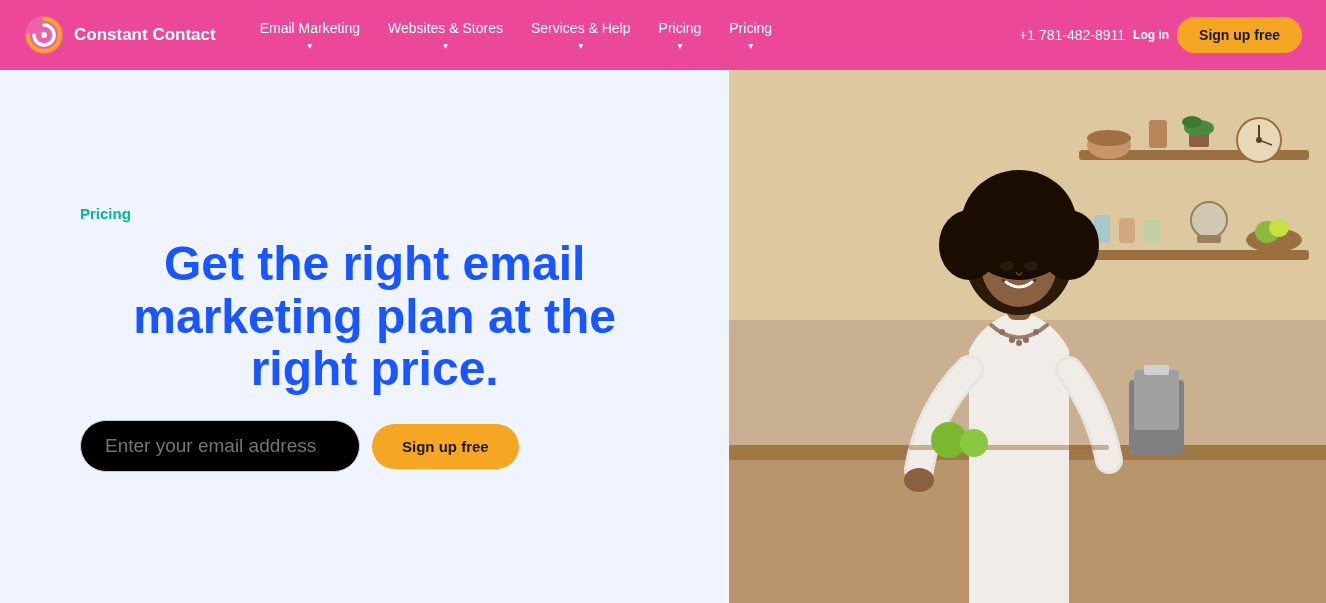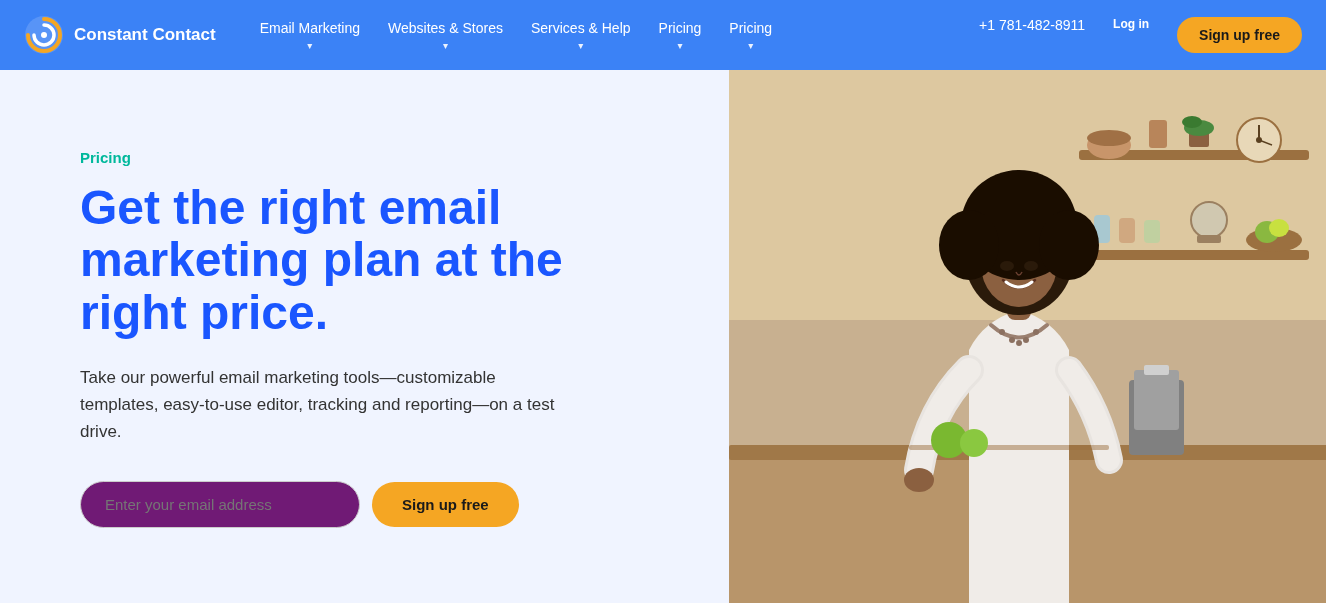"Constant Contact" .navbar { background-color: #3b82f6 -> #ec4899 }
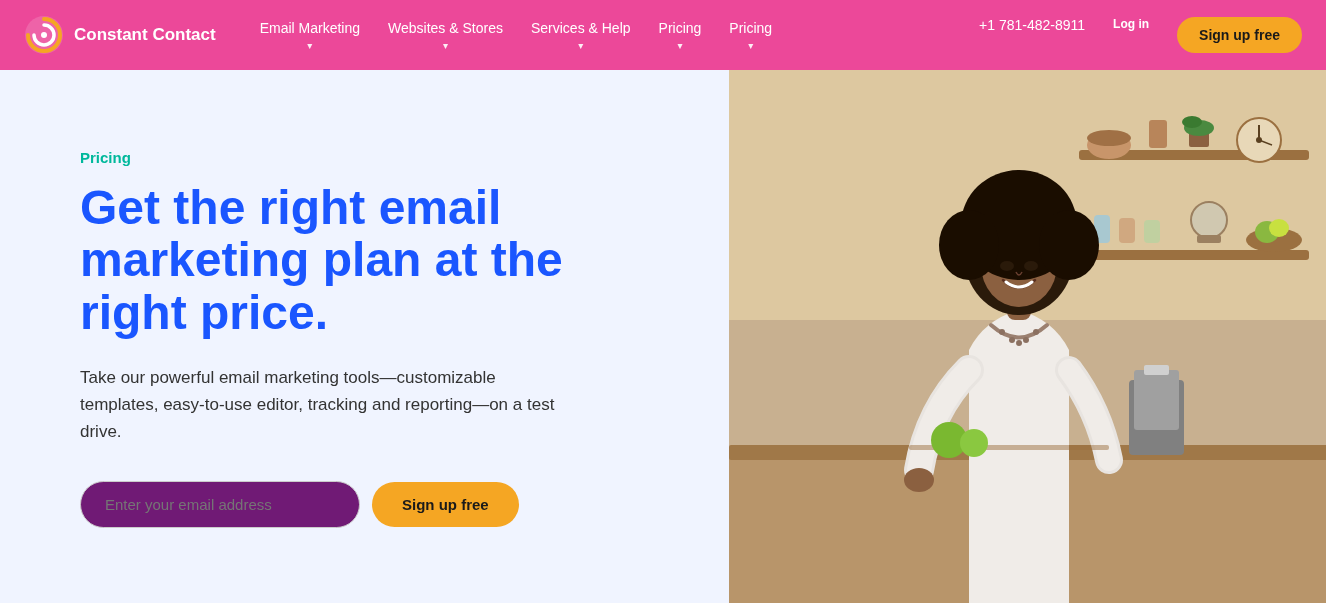"+1 781-482-8911" .nav-right { align-items: flex-start -> center; gap: 28px -> 8px }
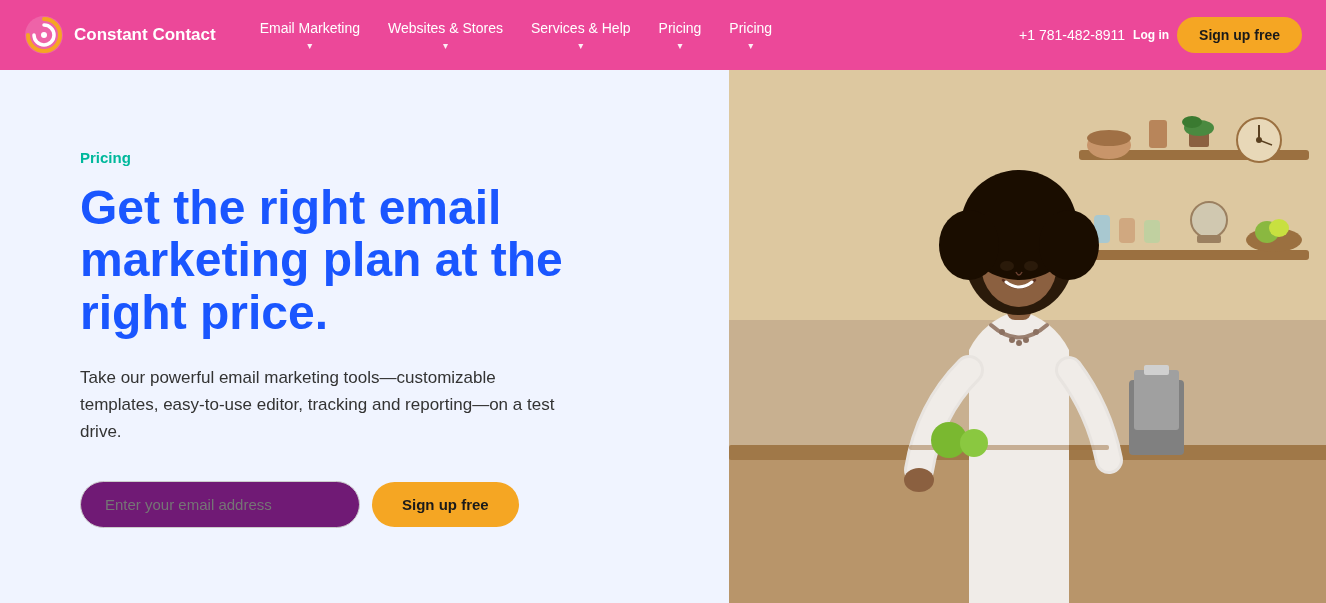"Get the right email marketing" .hero-title { text-align: none -> center }
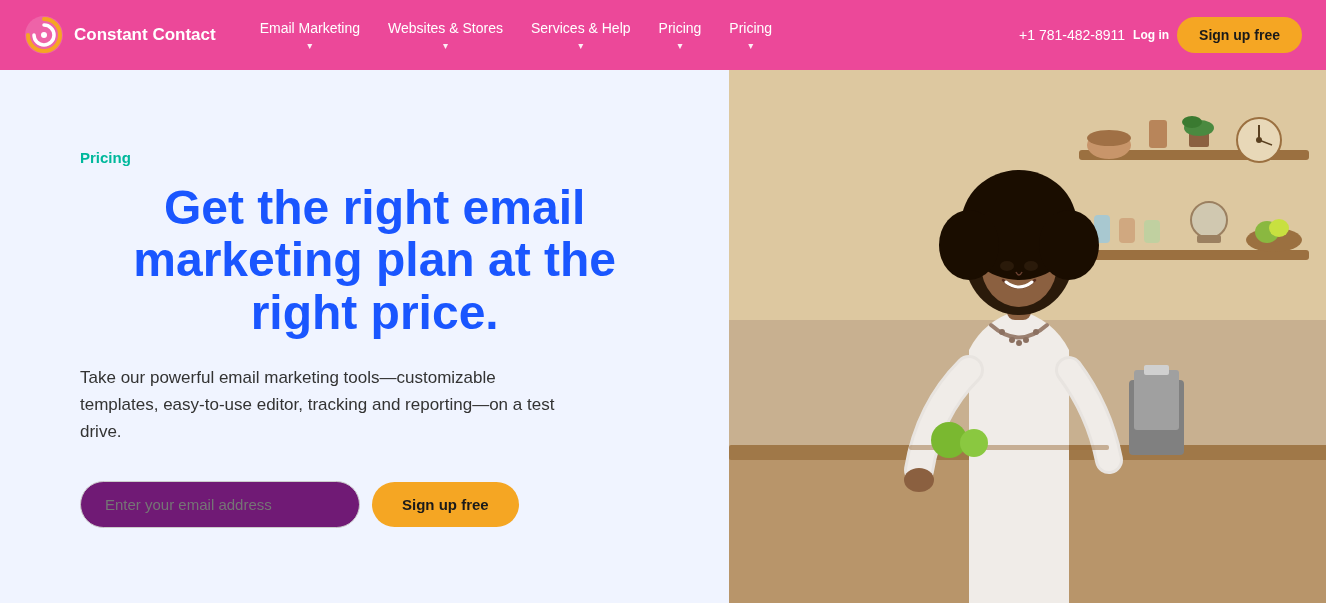"Take our powerful email marketing" p.hero-desc { html: <p>Take our powerful email marketing tools—customizable templates, easy-to-use editor, tracking and reporting—on a test drive.</p> -> none }
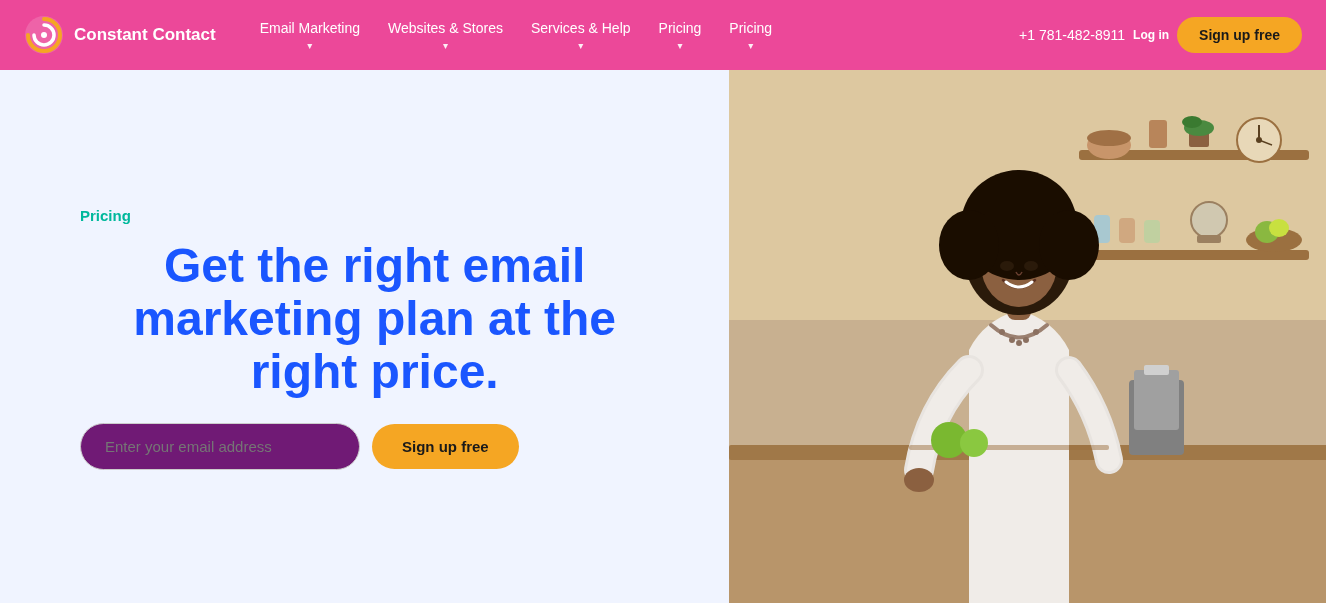"Enter your email address" .email-input { background: #701a75 -> #000000; font-size: 15px -> 19px }
